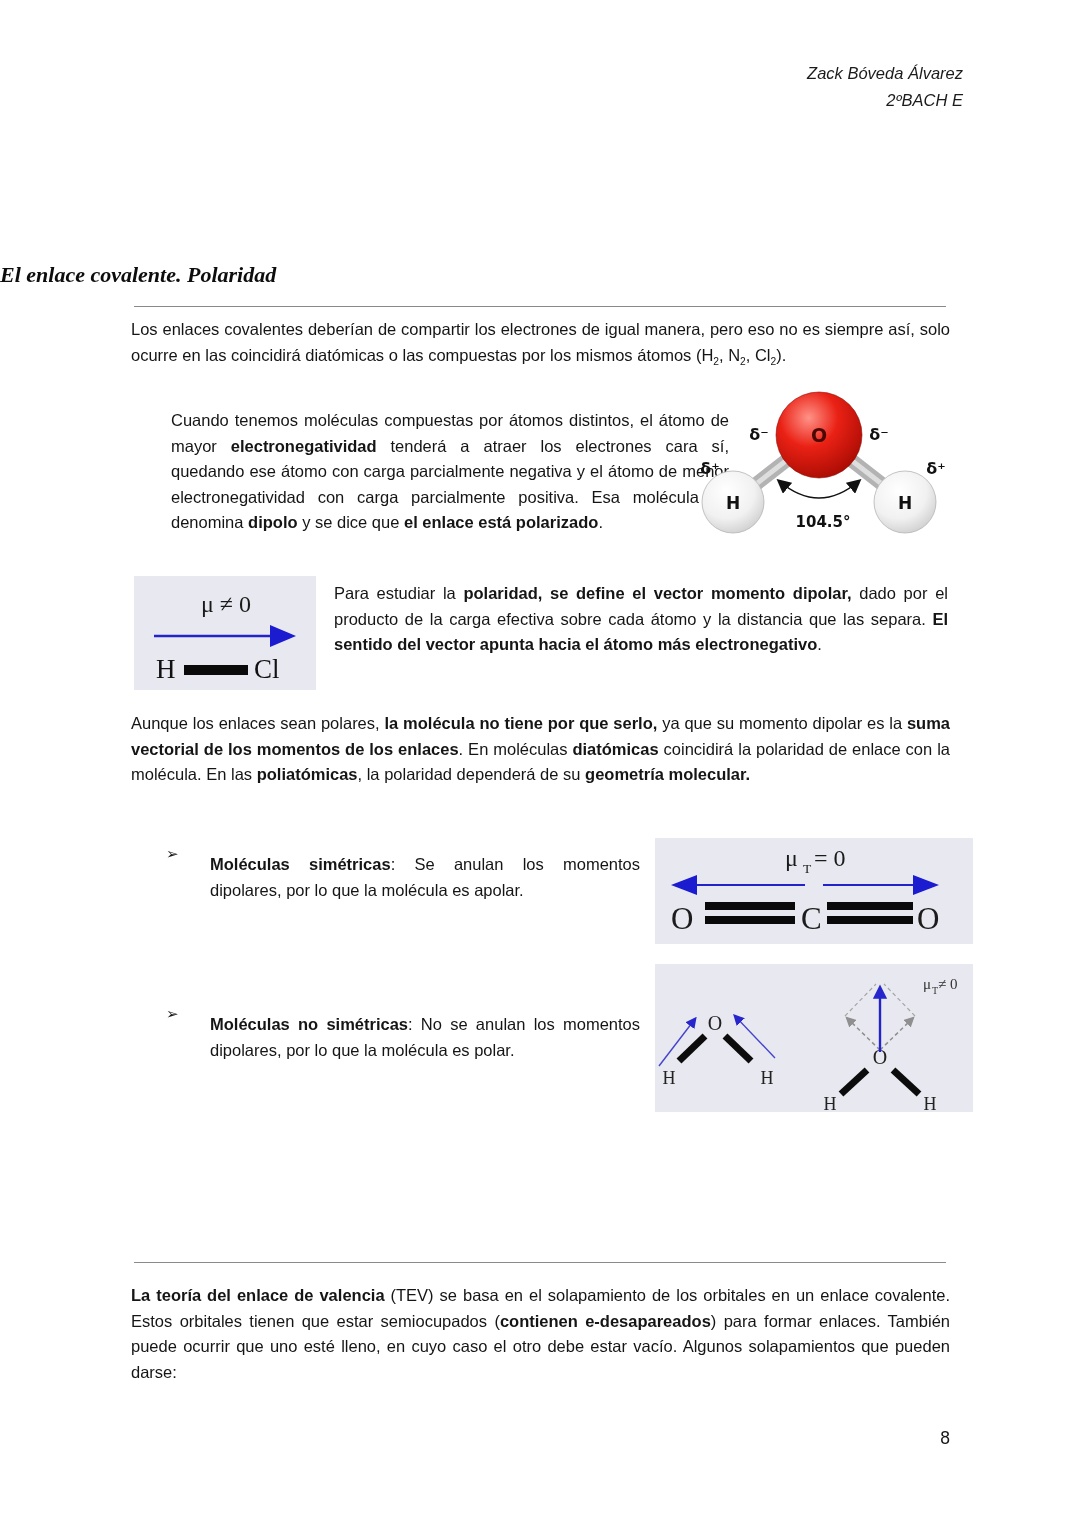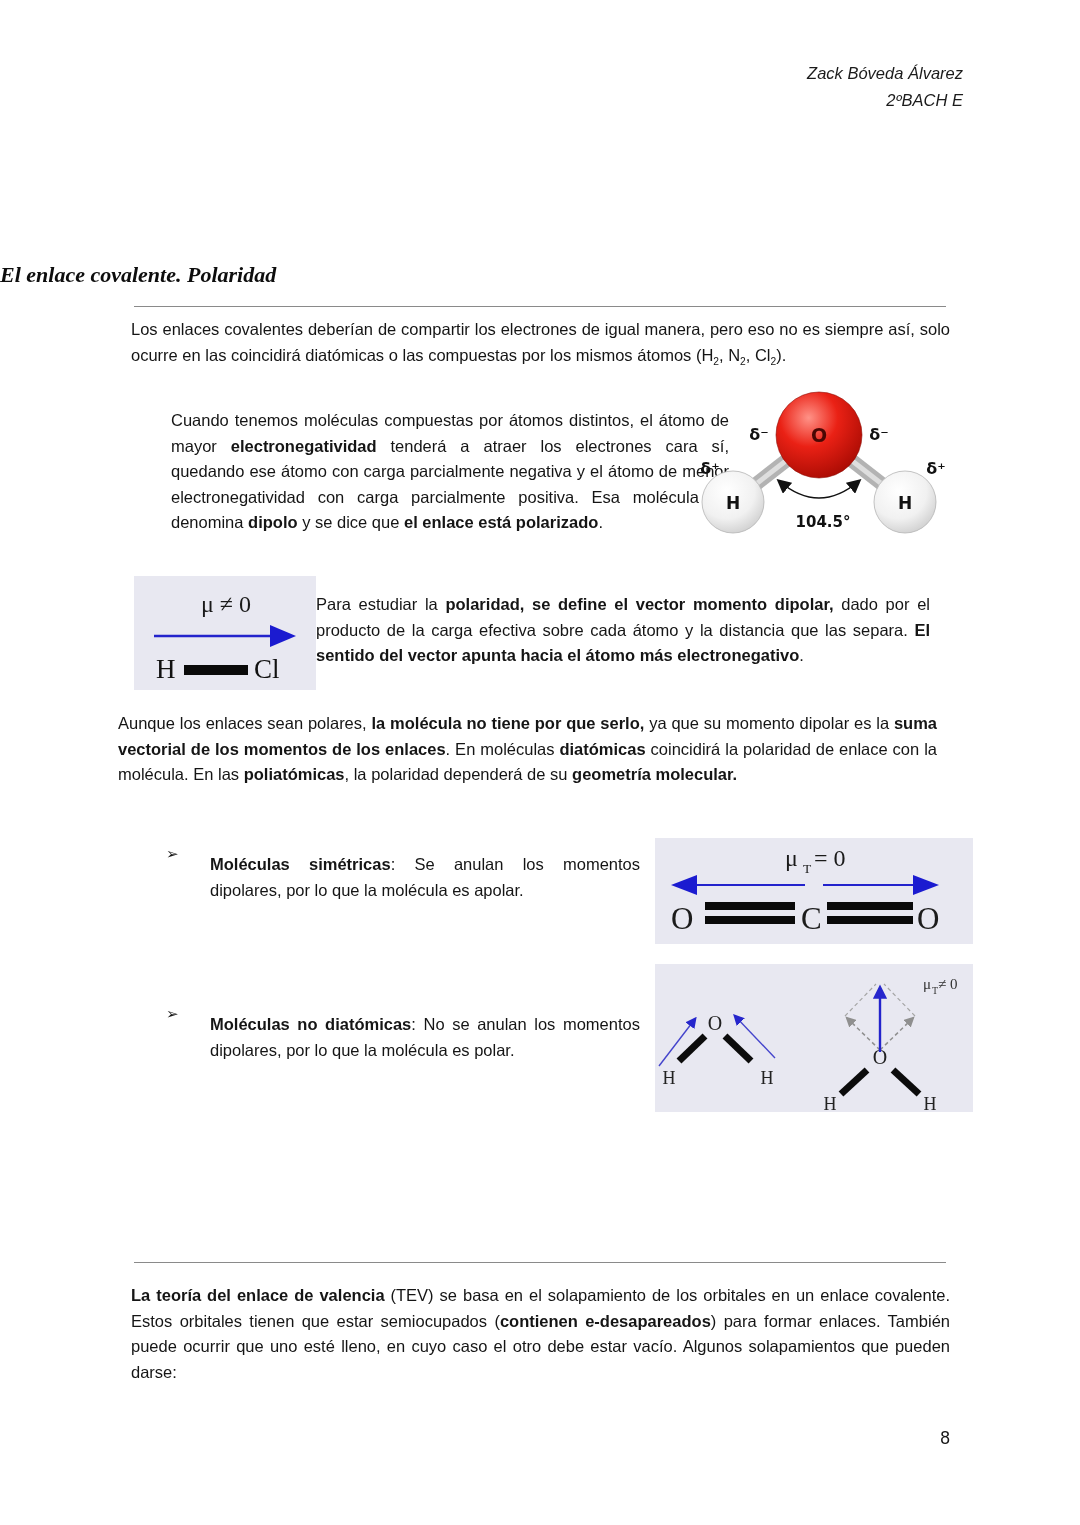"Para estudiar la polaridad, se" #p3 { left: 316px -> 334px; margin-top: 11px -> none }
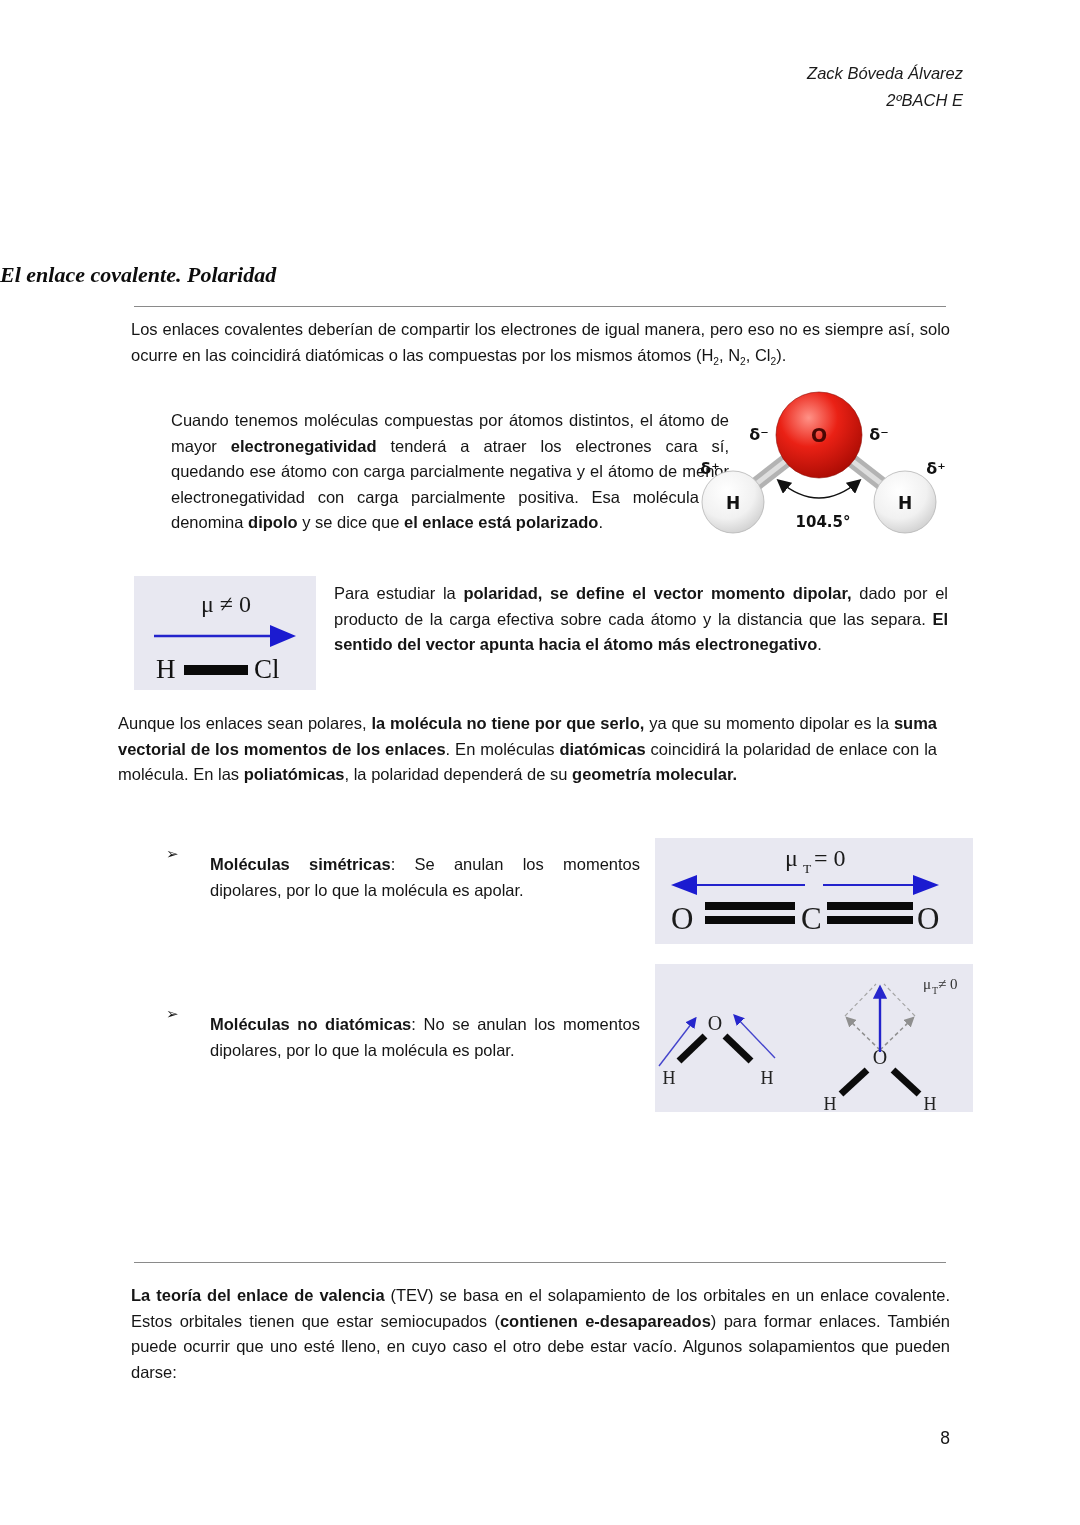"Aunque los enlaces sean polares," #p4 { left: 118px -> 131px }
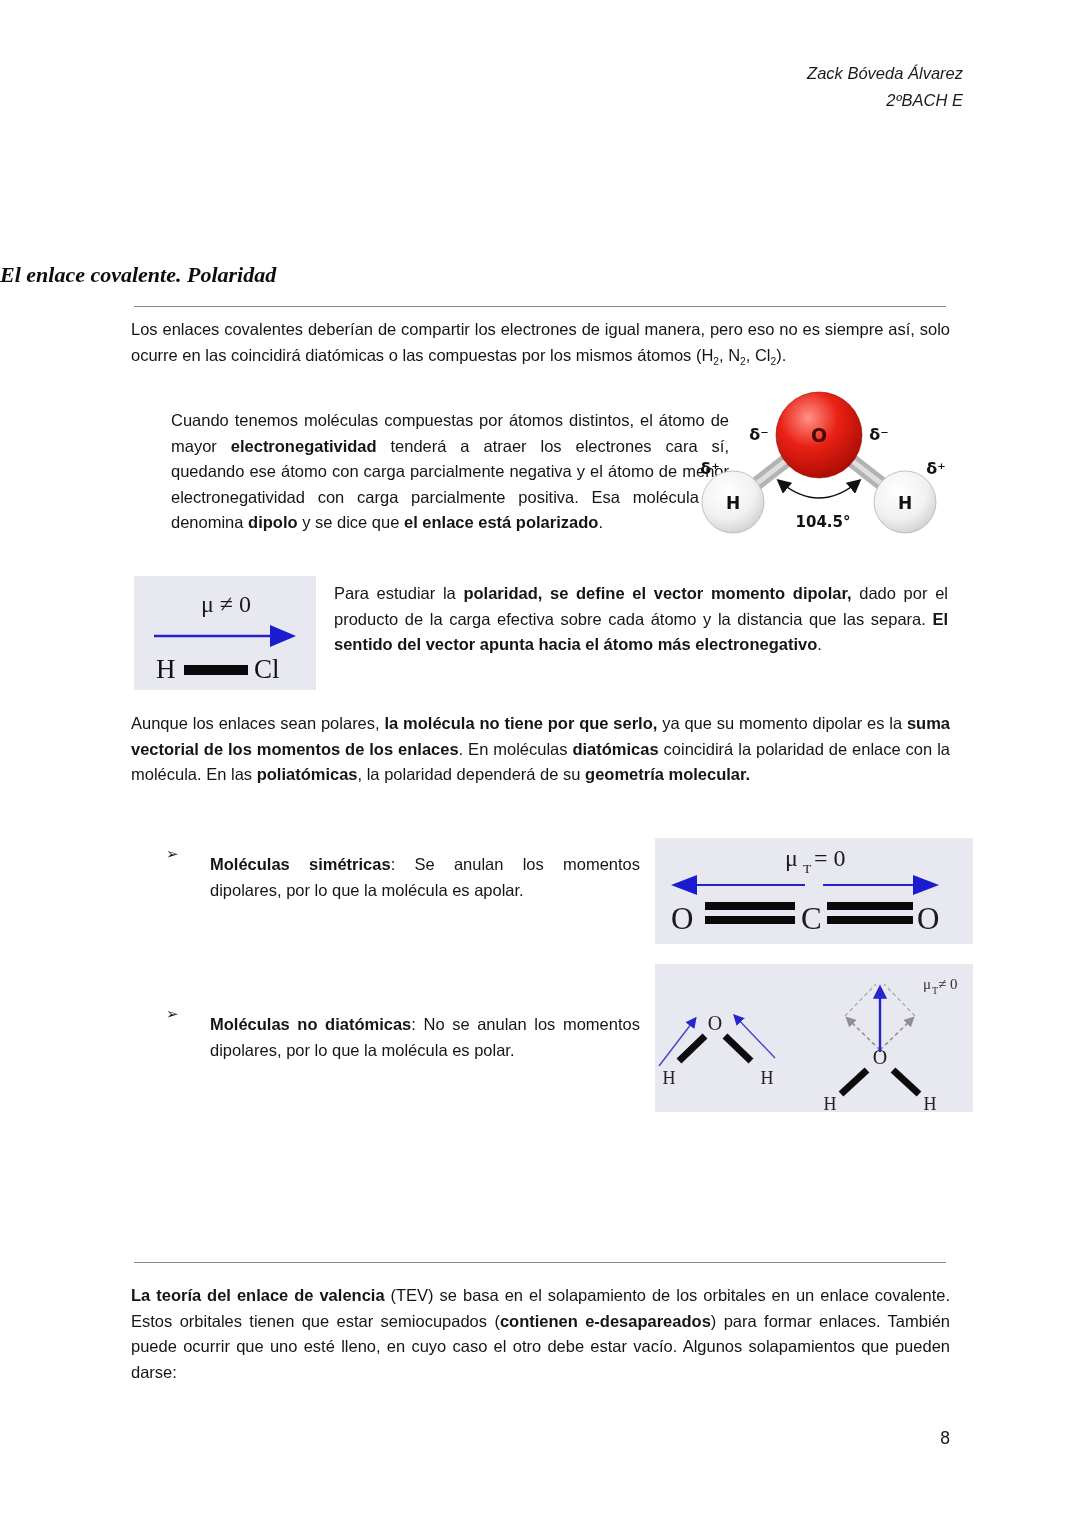"Moléculas no diatómicas" b { text: diatómicas -> simétricas }
